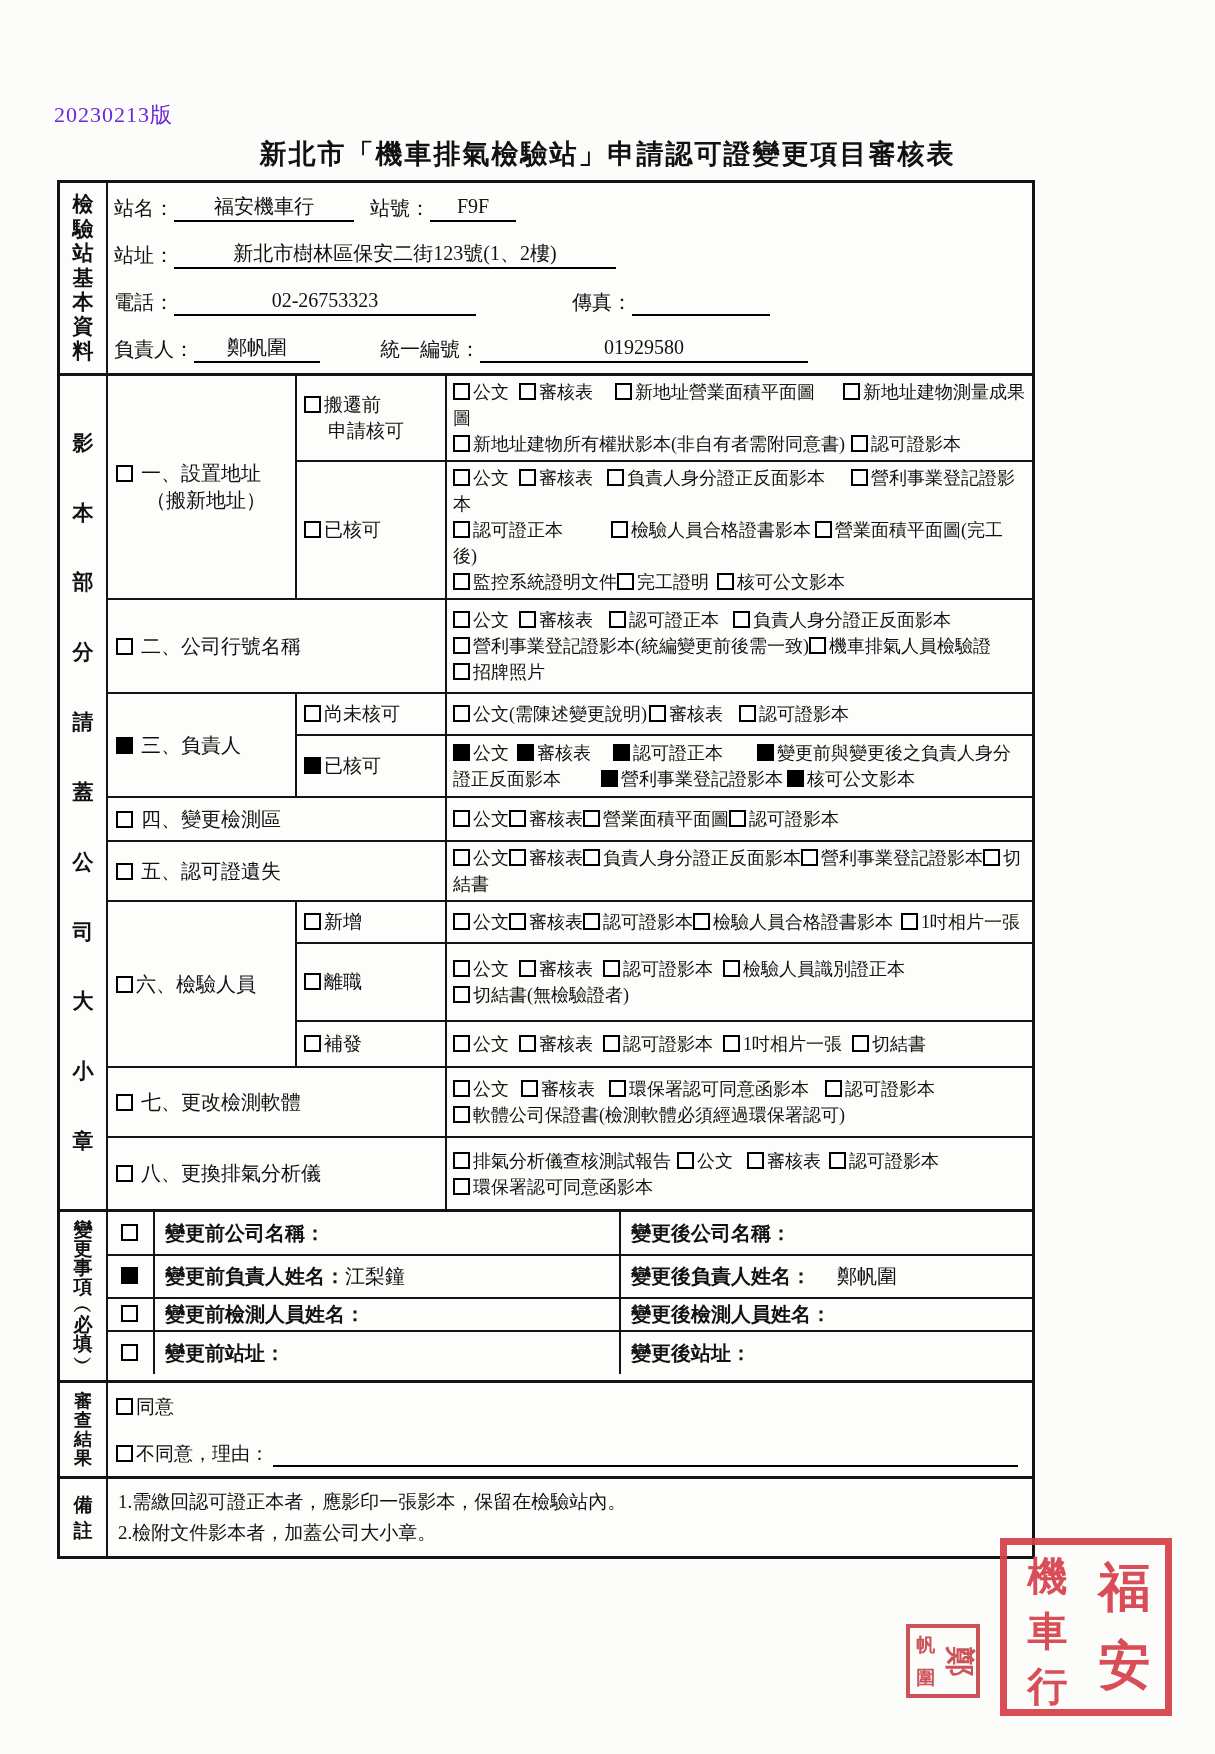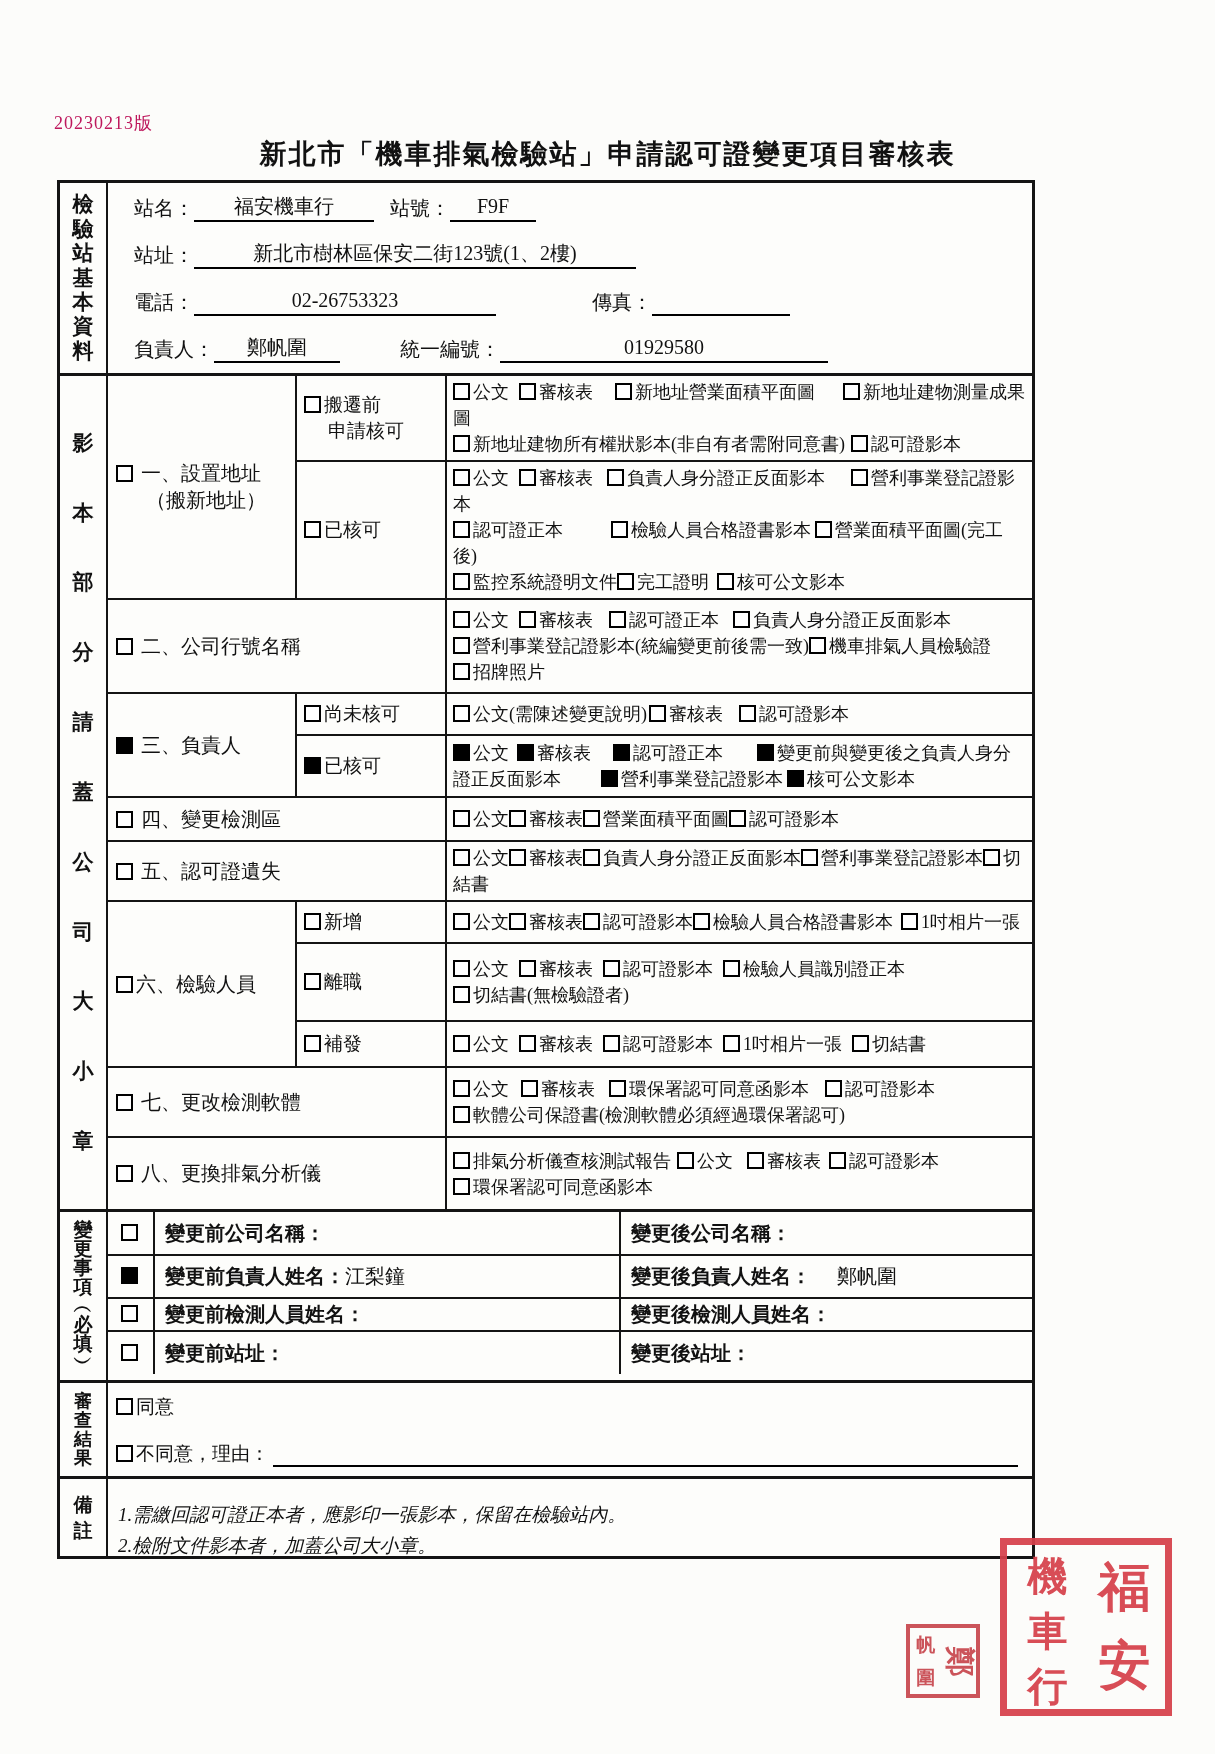"20230213版" .version { color: #be185d -> #6d28d9; font-size: 18px -> 22px; top: 111px -> 100px }
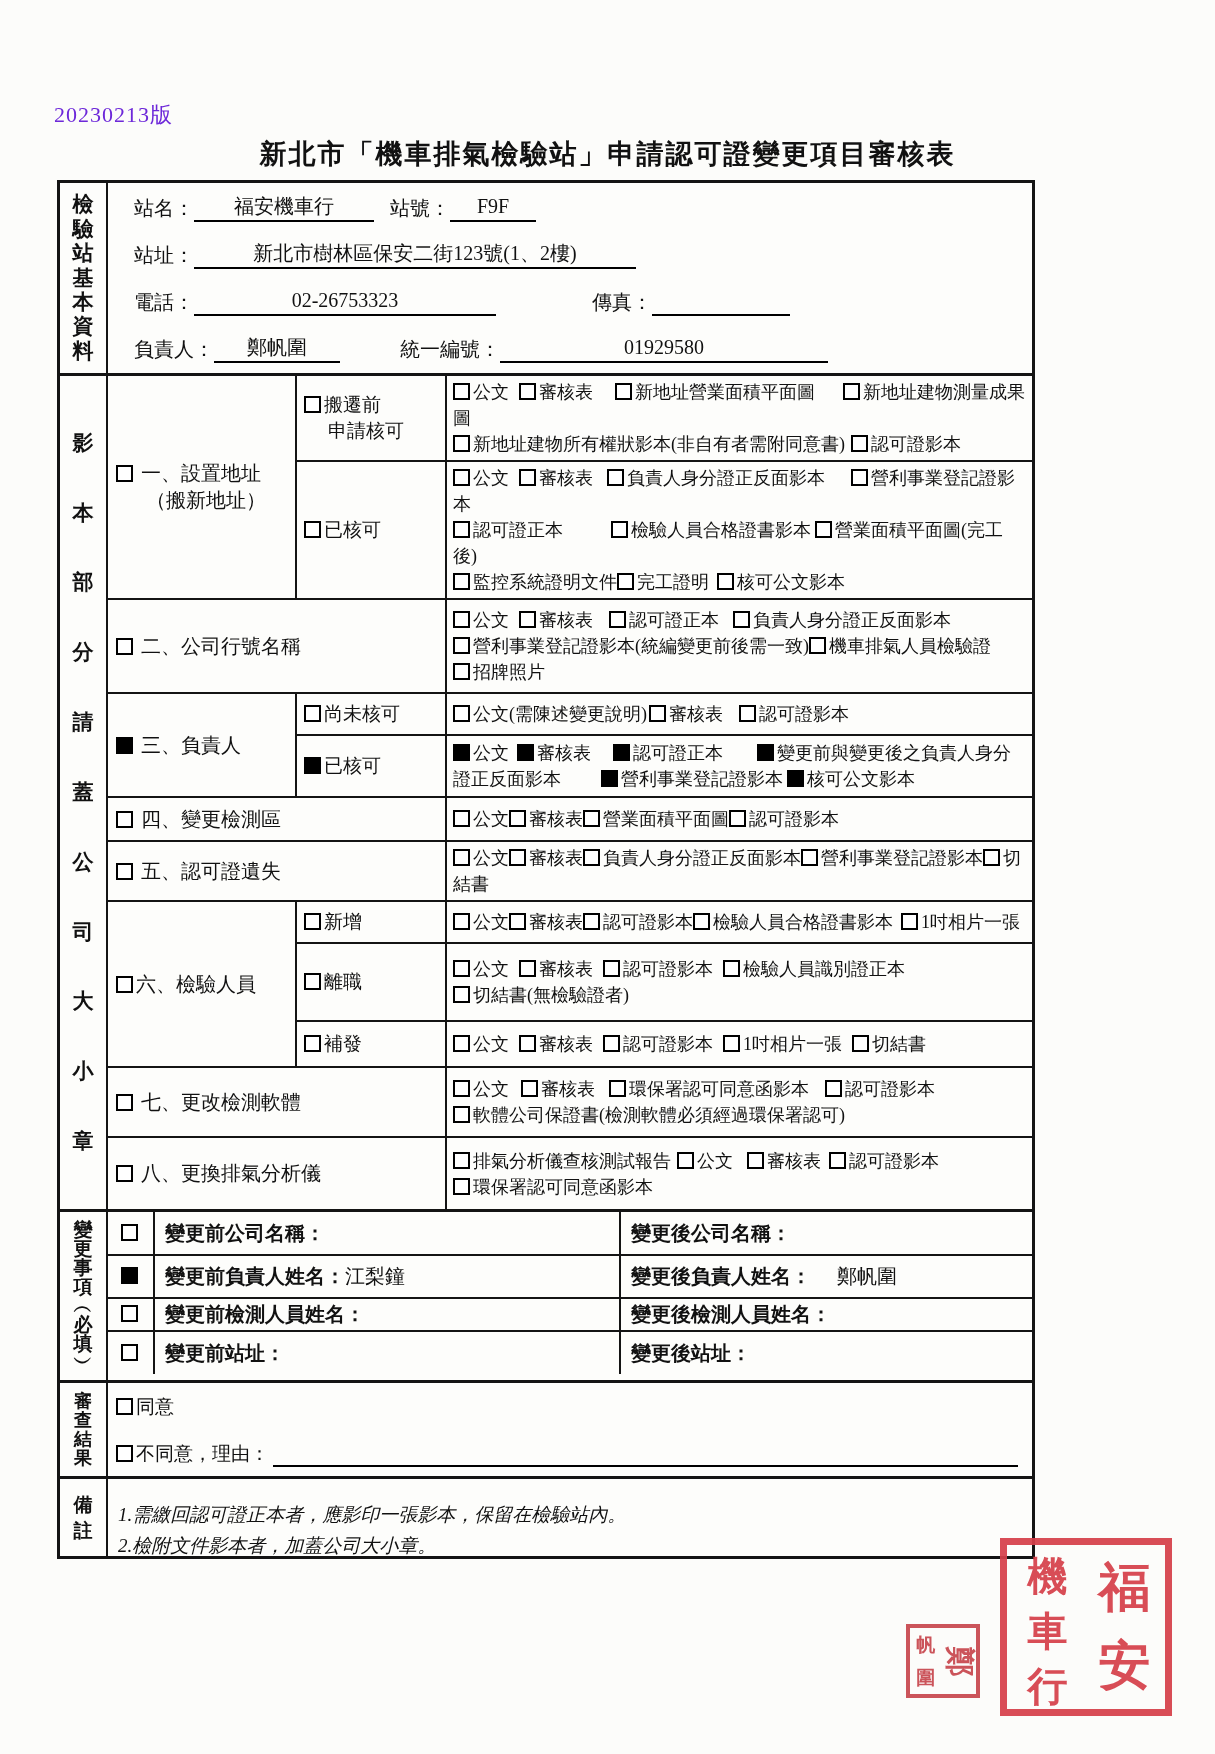"站名：" .b-row { padding: 0 12px 8px 26px -> 0 12px 8px 6px }
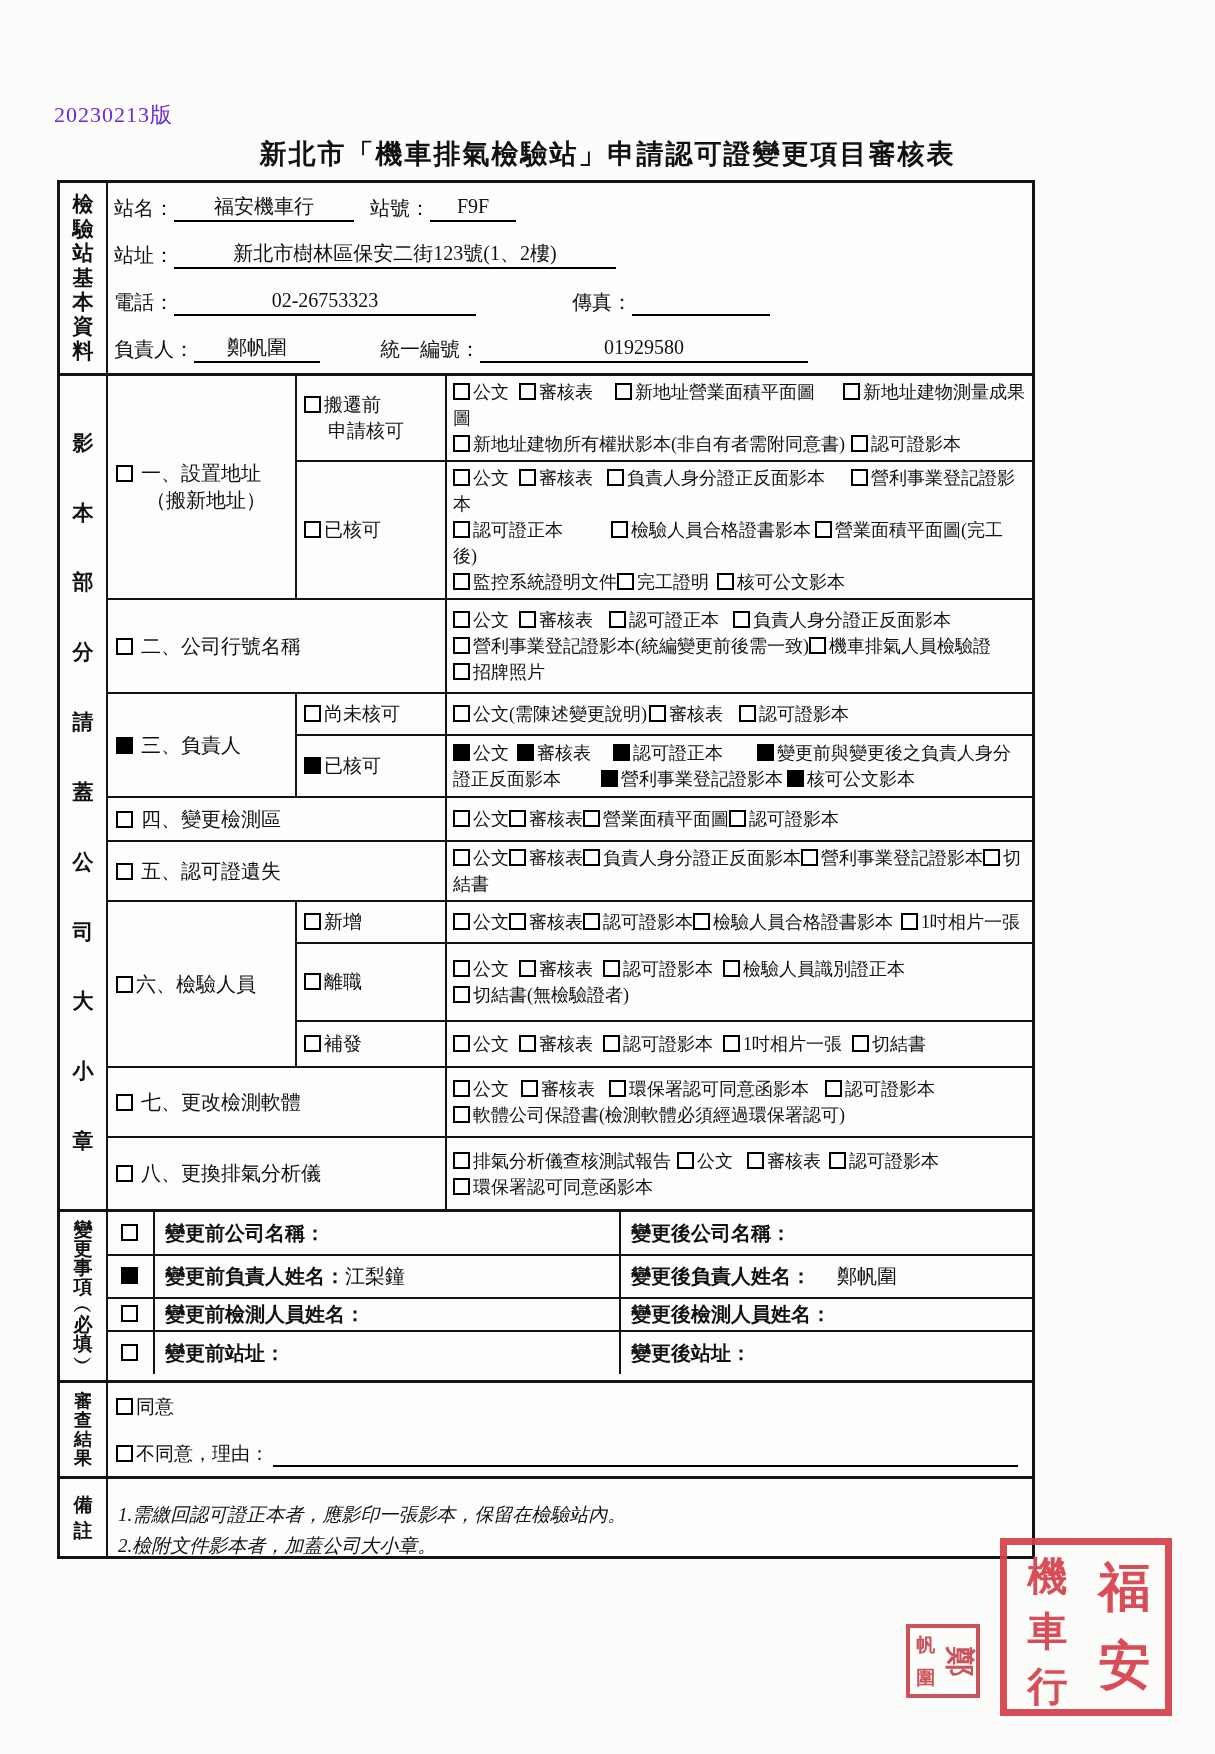"1.需繳回認可證正本者，應影印一張影本，保留在檢驗站內。" .notes-pad { font-style: italic -> none; padding: 20px 0 -> 7px 0 }
